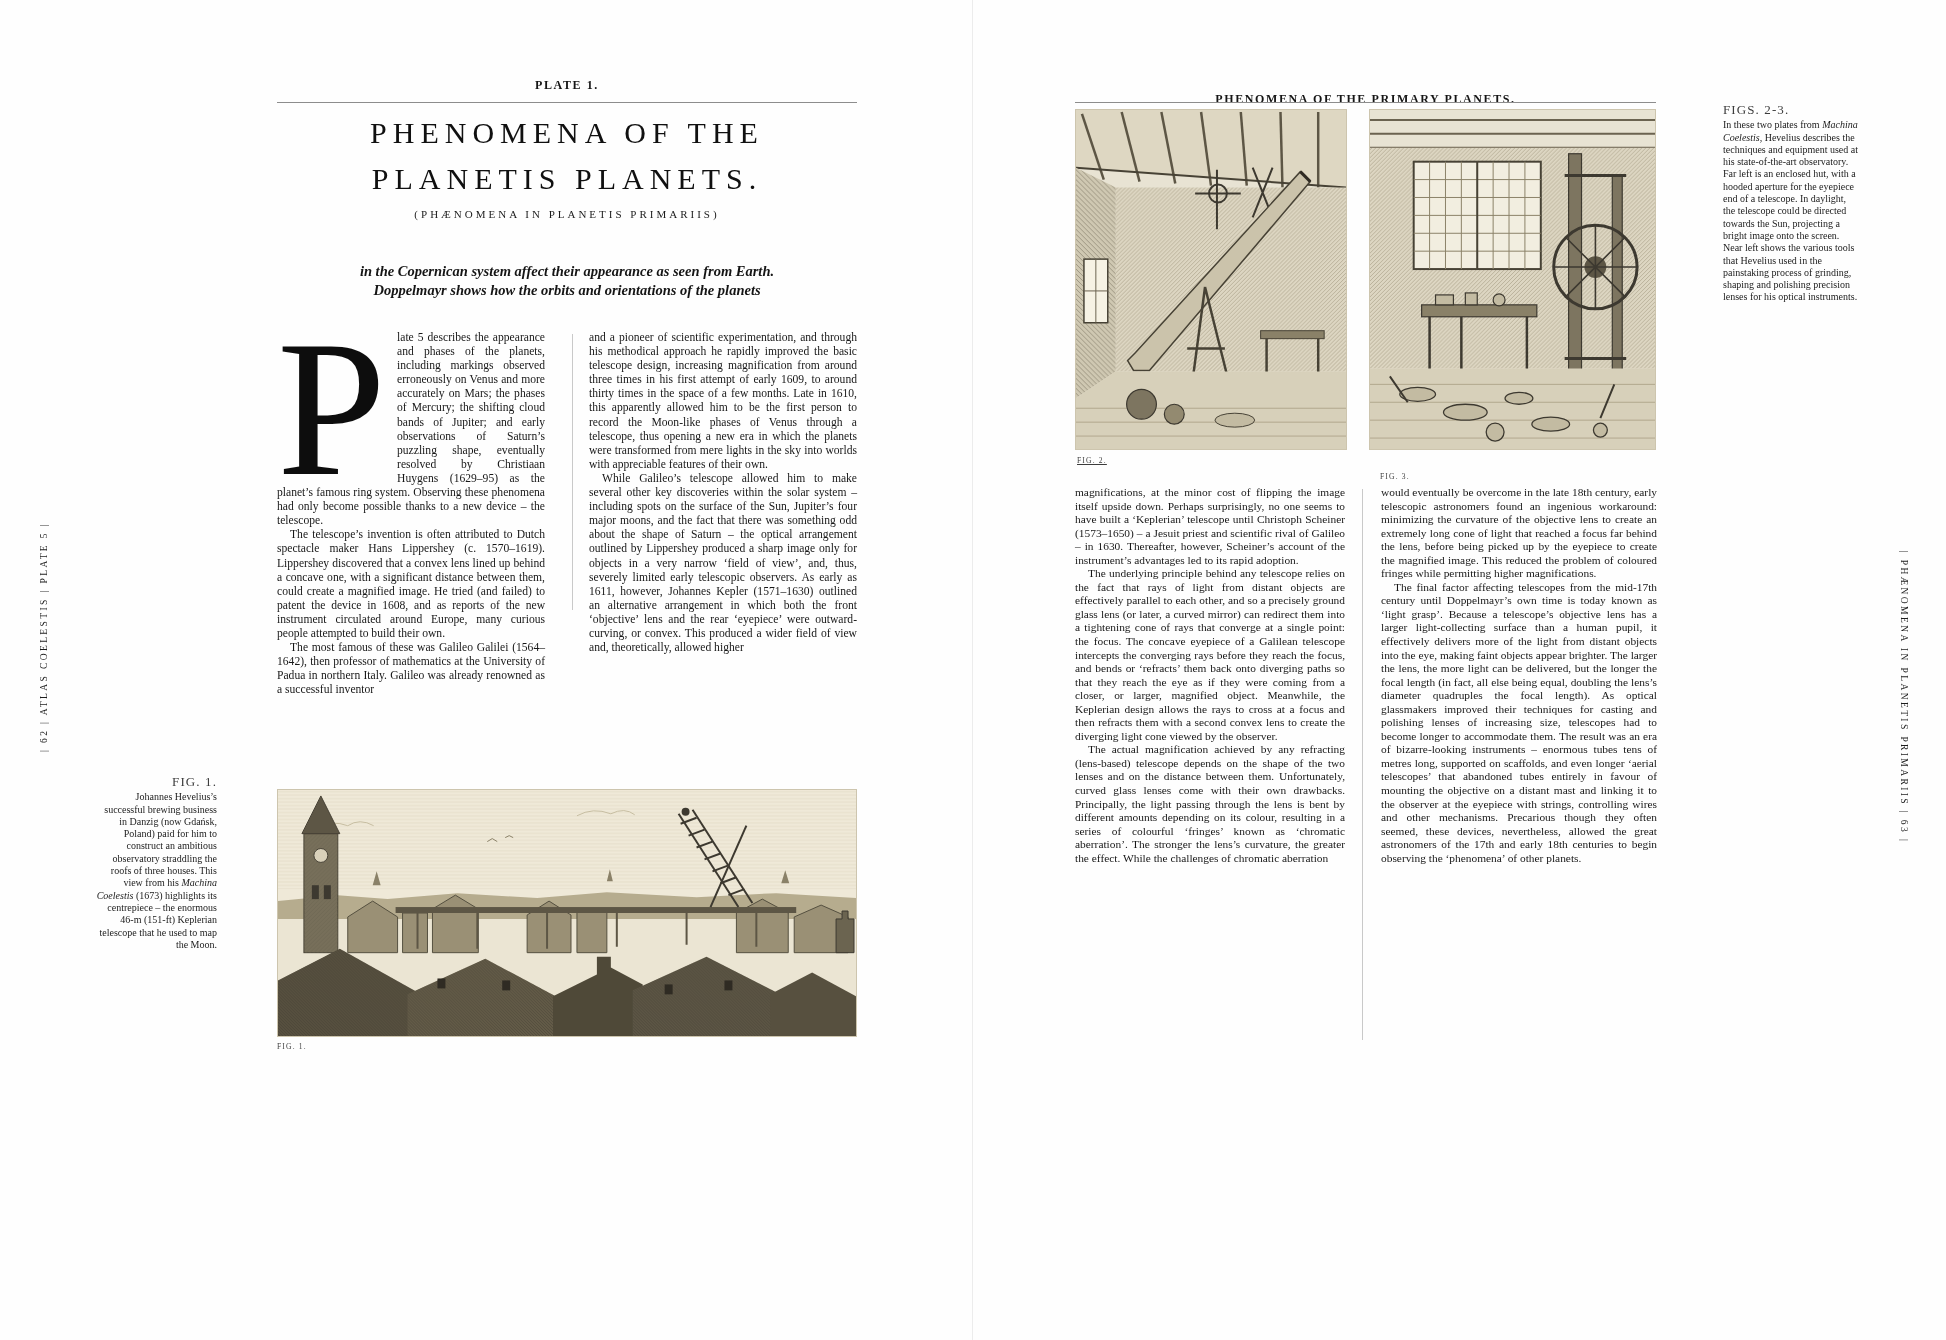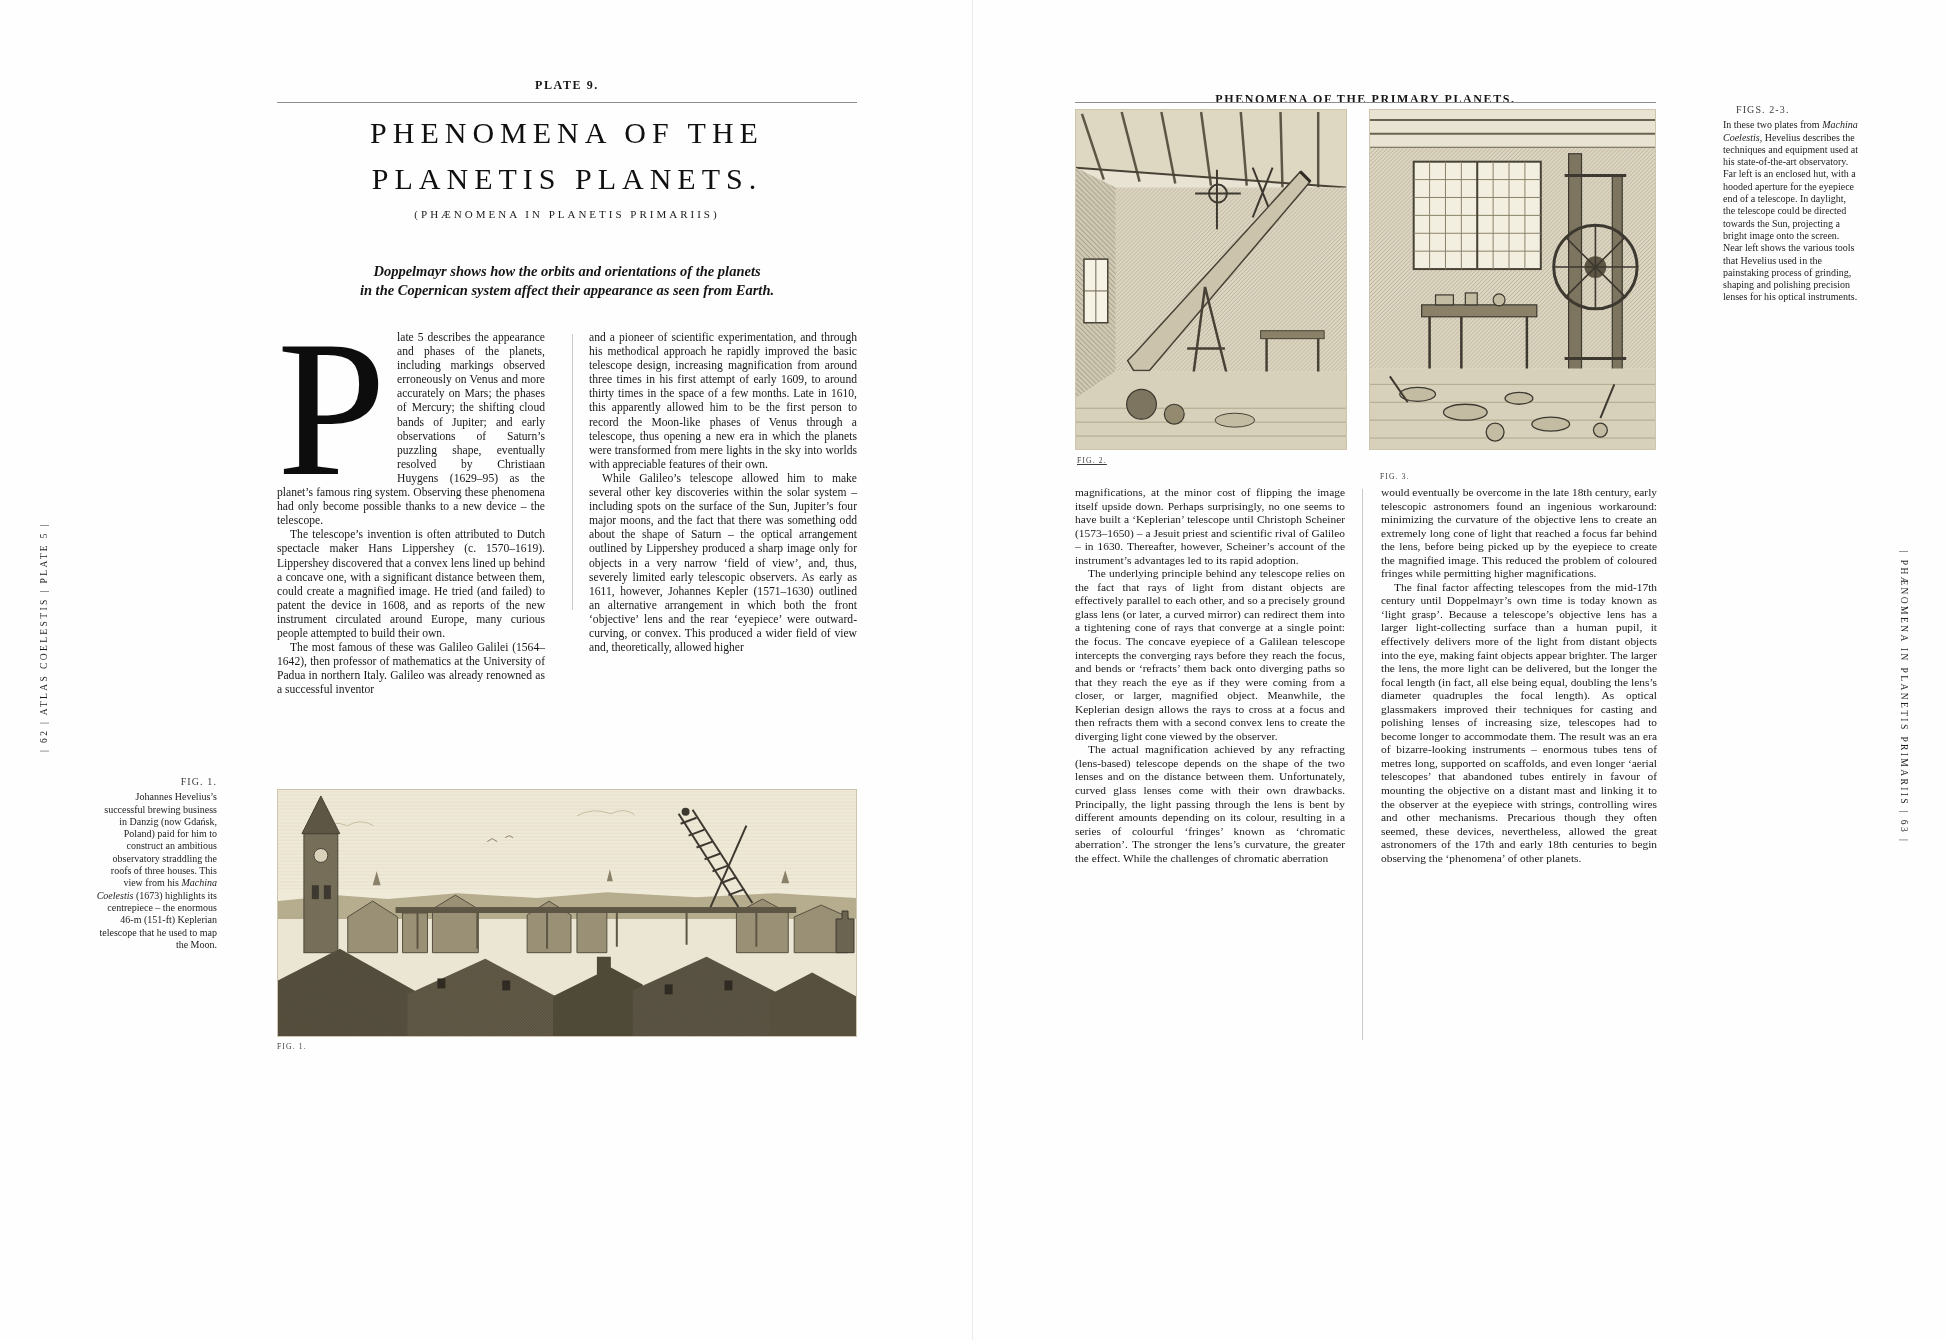"PLATE 9." div.plate-label { text: 9 -> 1 }
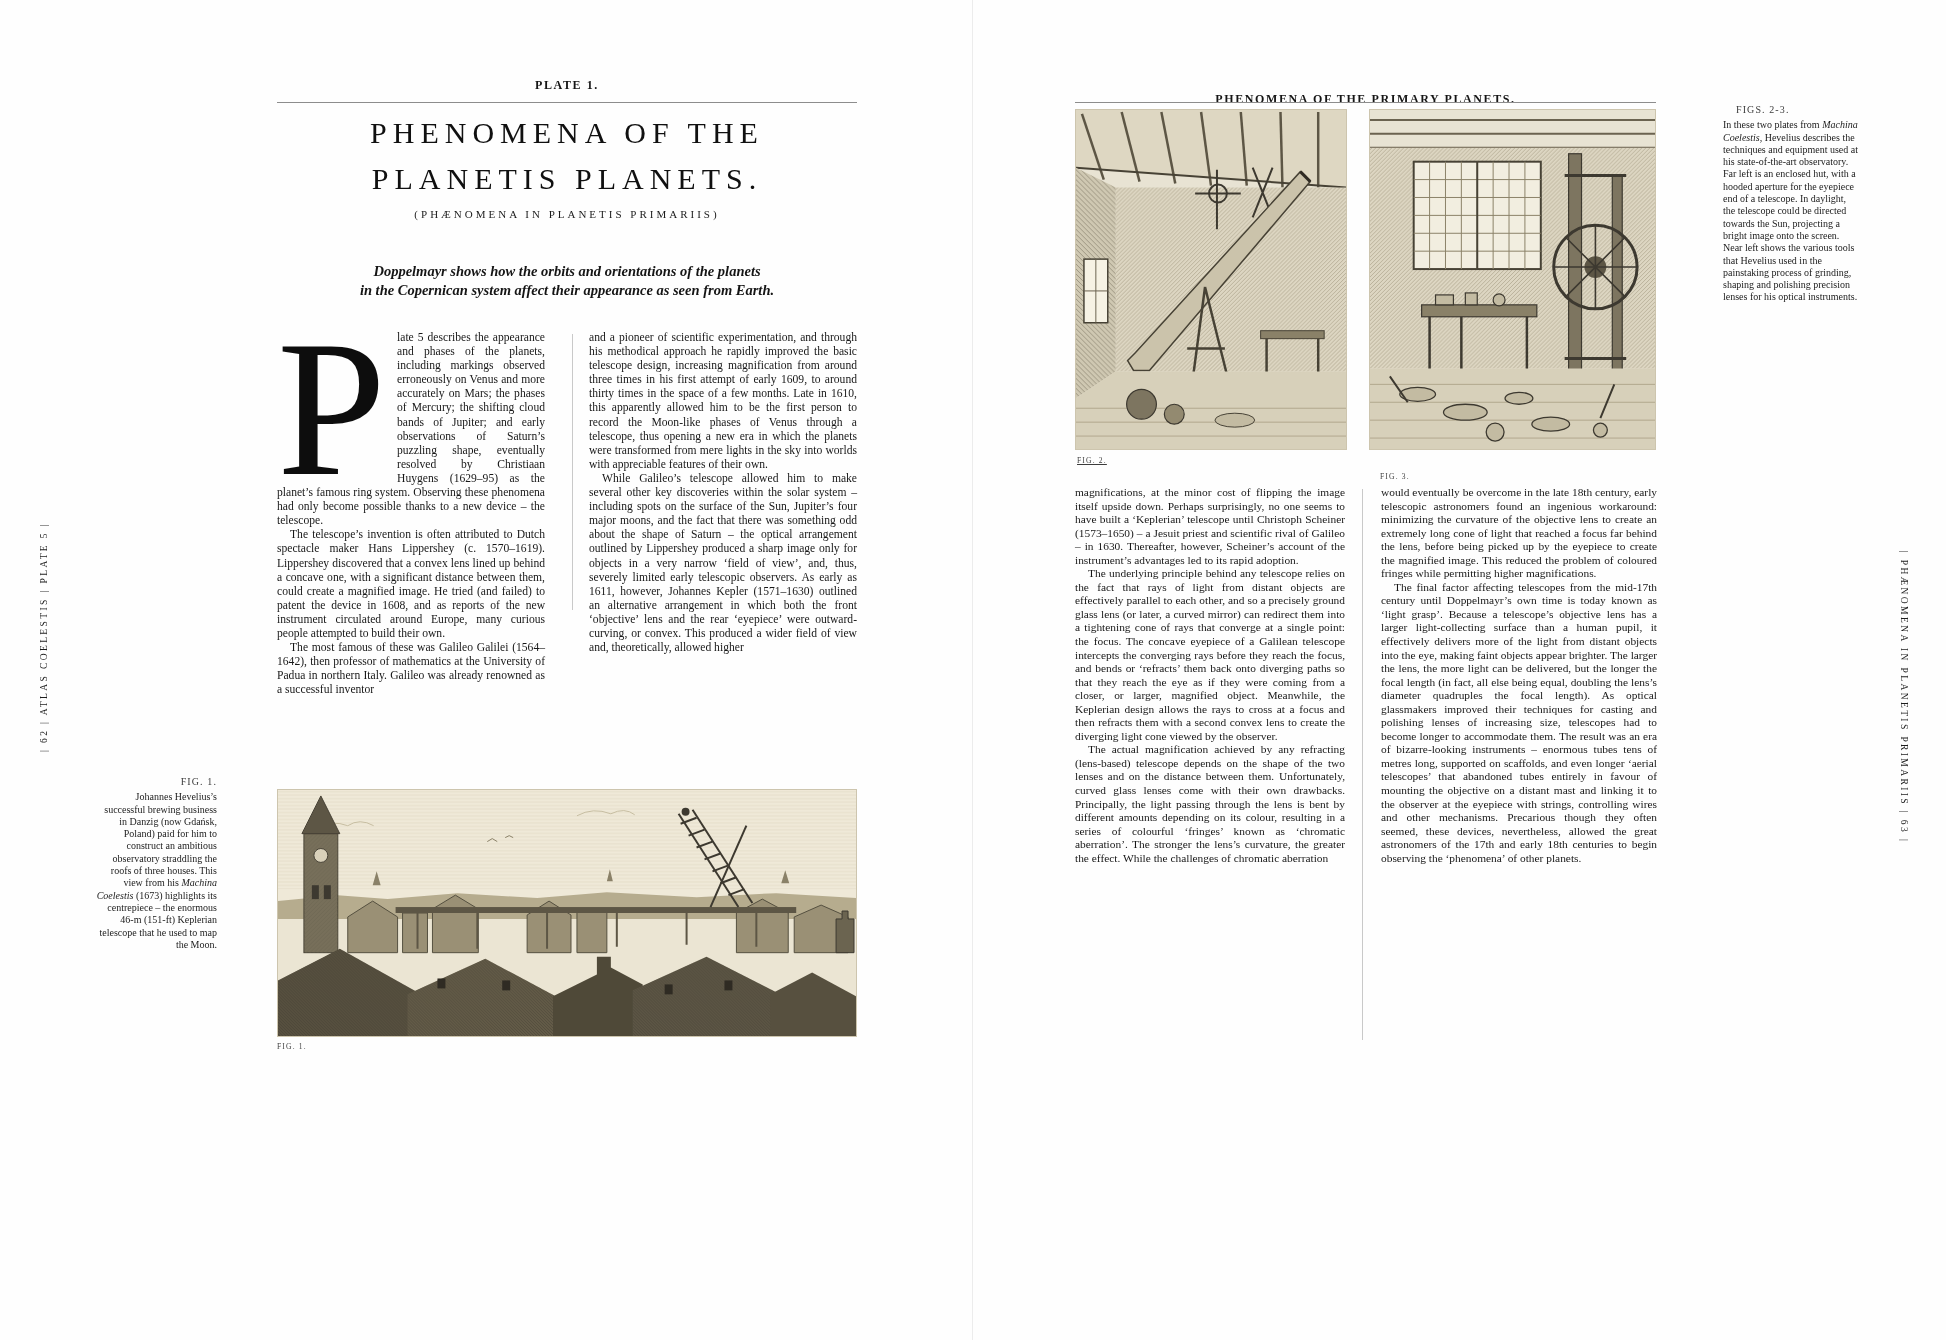"FIGS. 2-3." .note-label { font-size: 10px -> 13px; margin-left: 13px -> none }
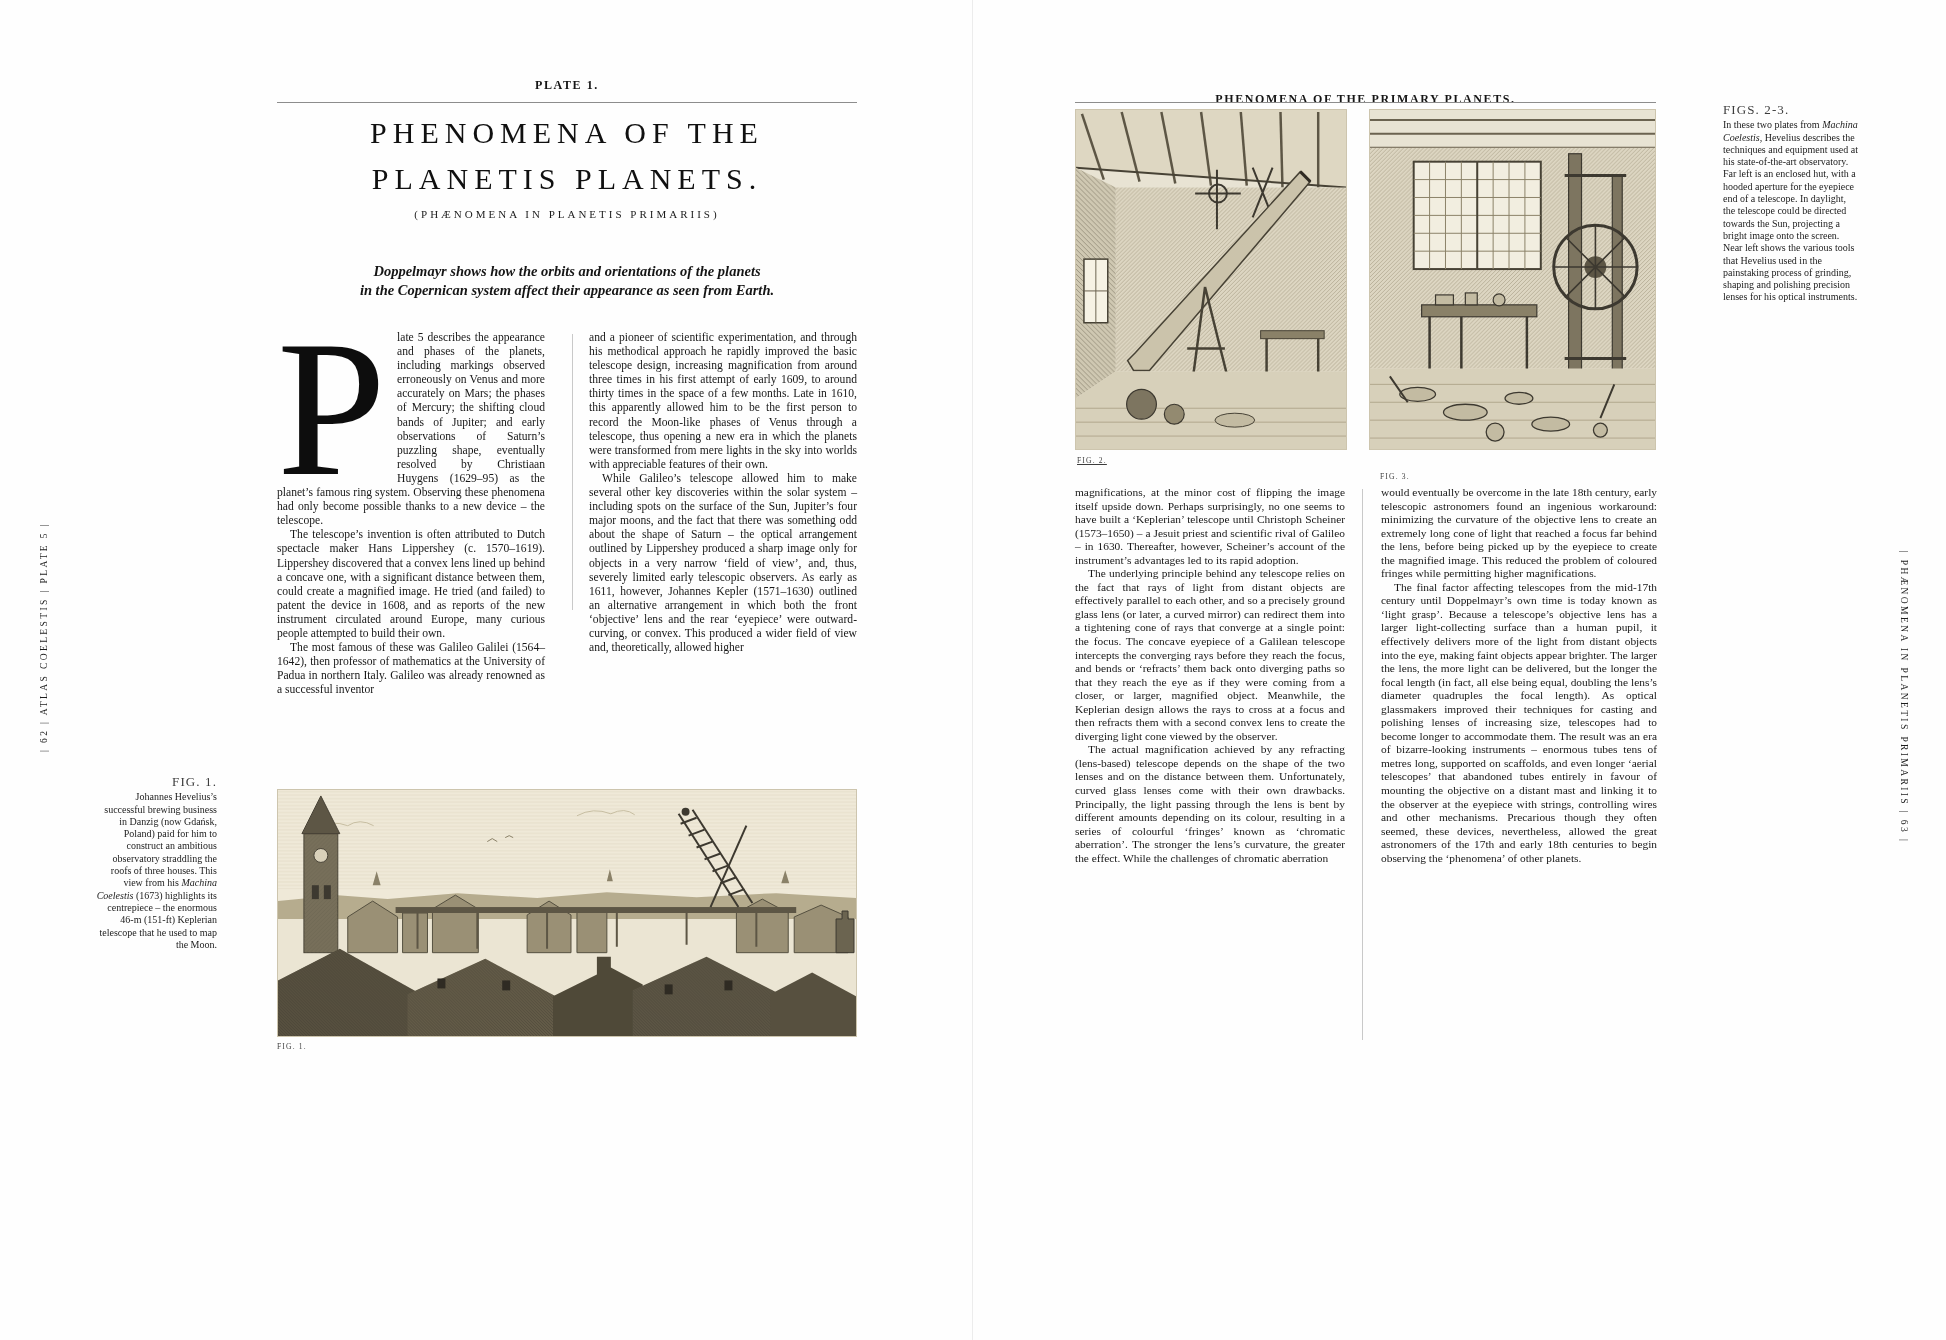"Doppelmayr shows how the orbits" div { order: before "in the Copernican system affect" -> after "in the Copernican system affect" }
